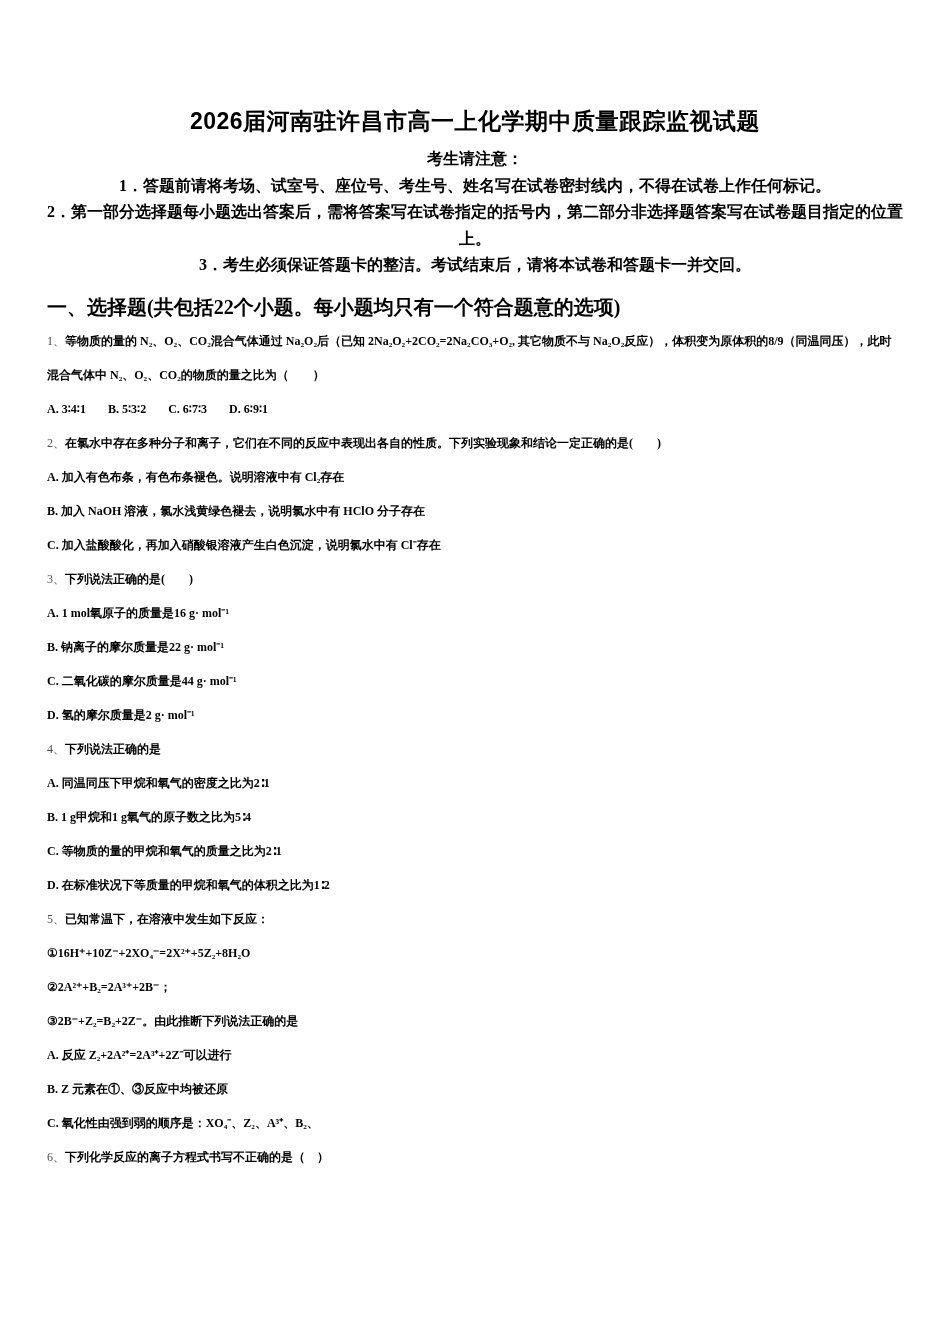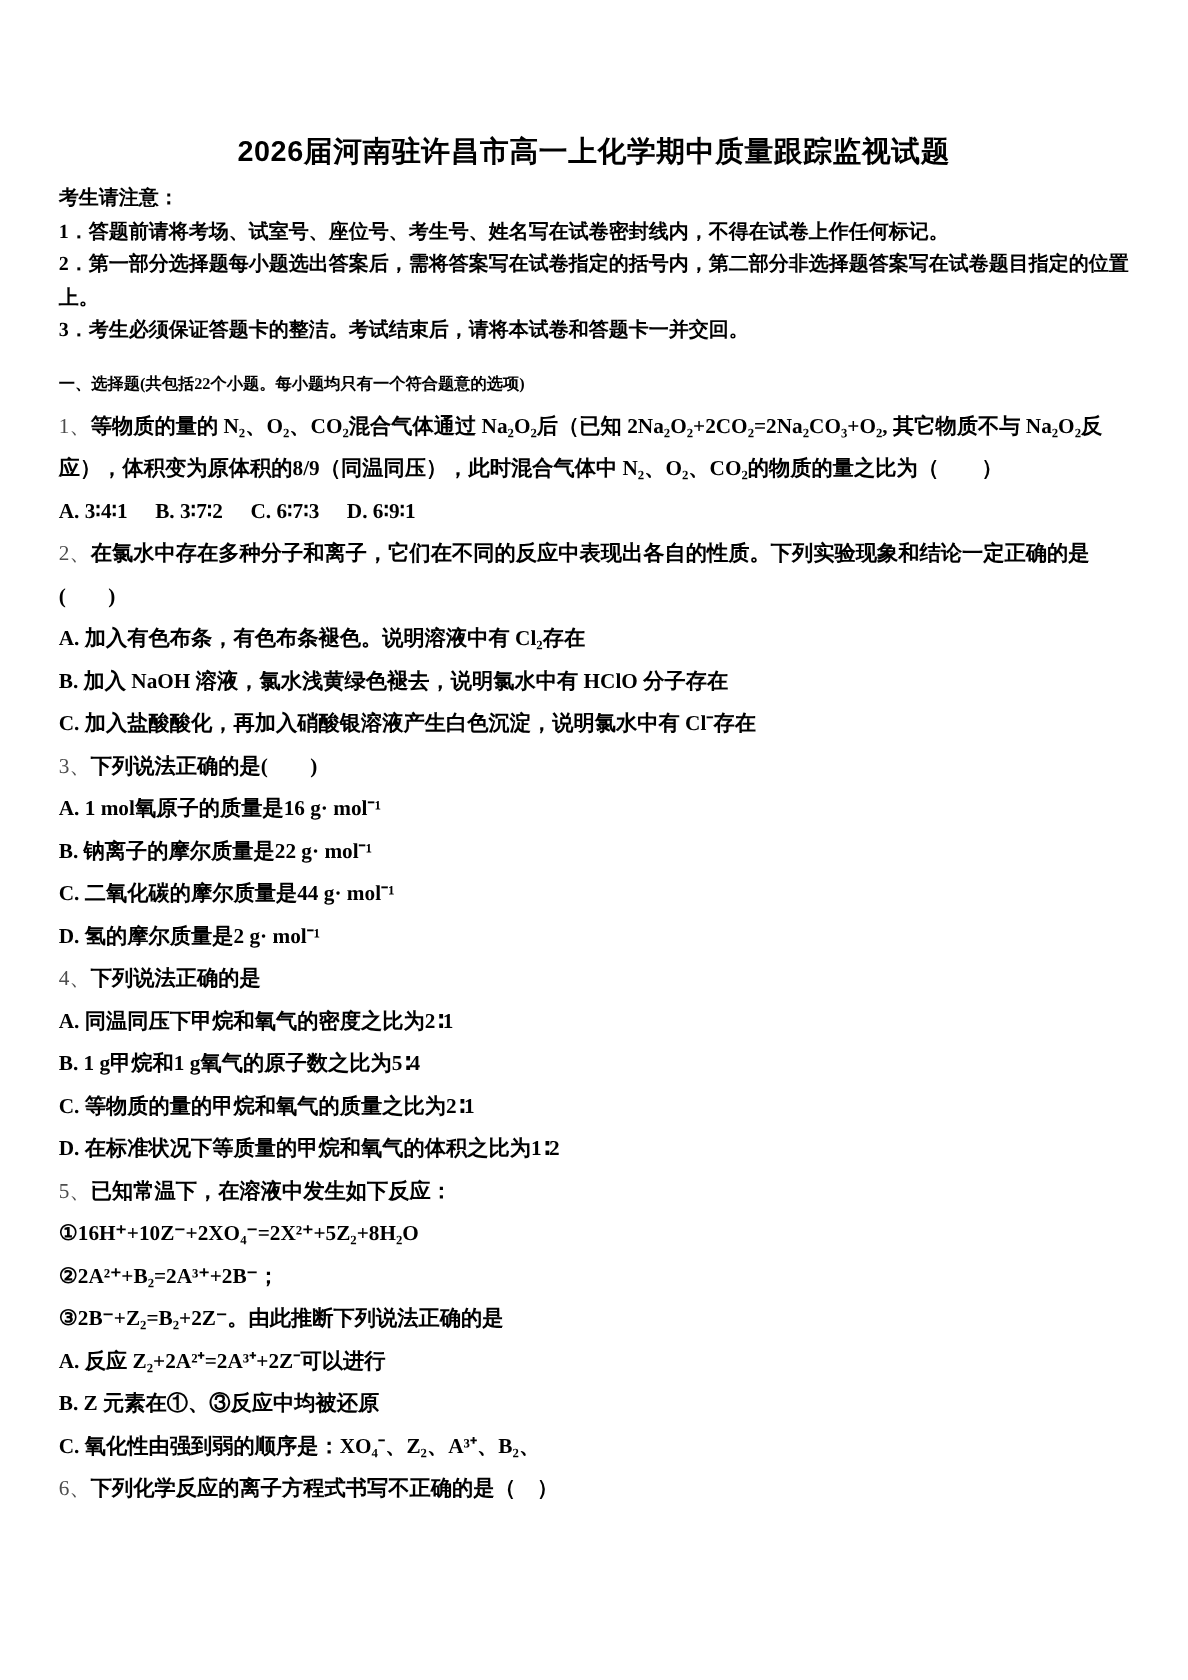"考生请注意：" .notice { text-align: none -> center }
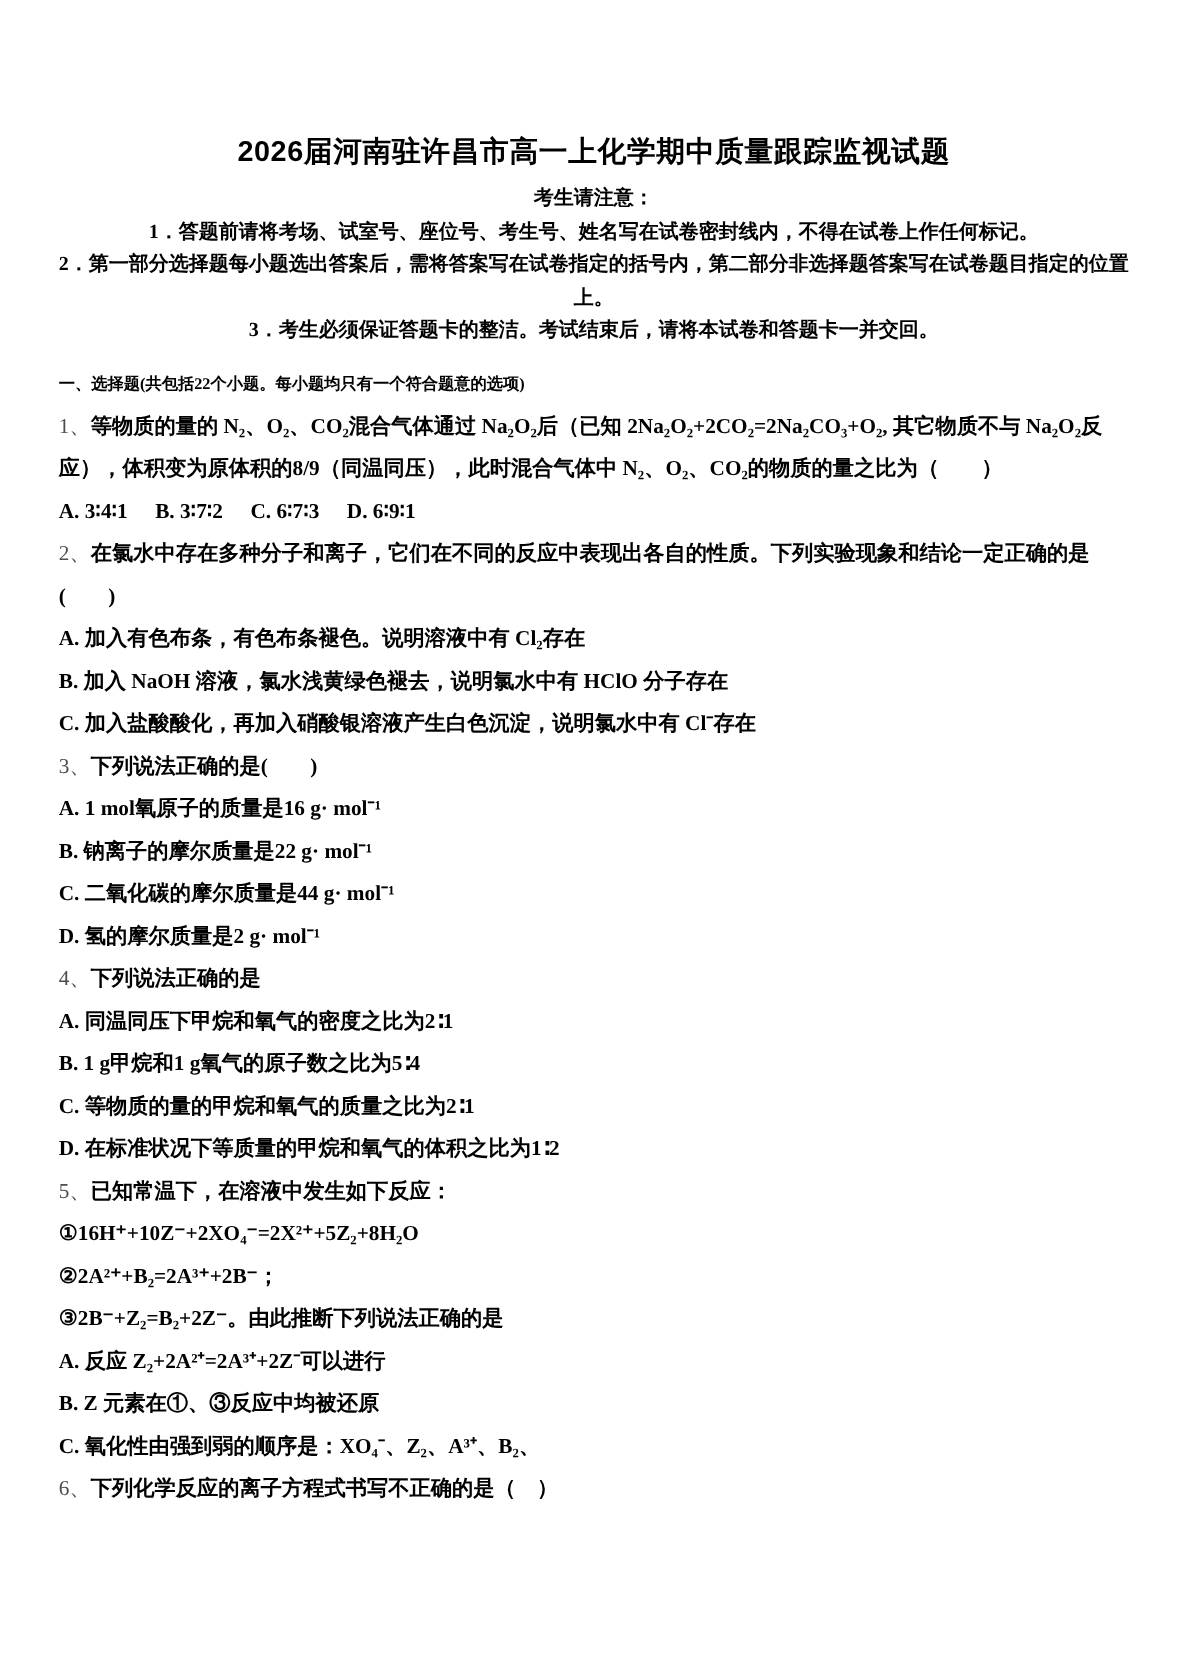"一、选择题(共包括22个小题。每小题均只有一个符合题意的选项)" .section-heading { font-size: 13px -> 20px }
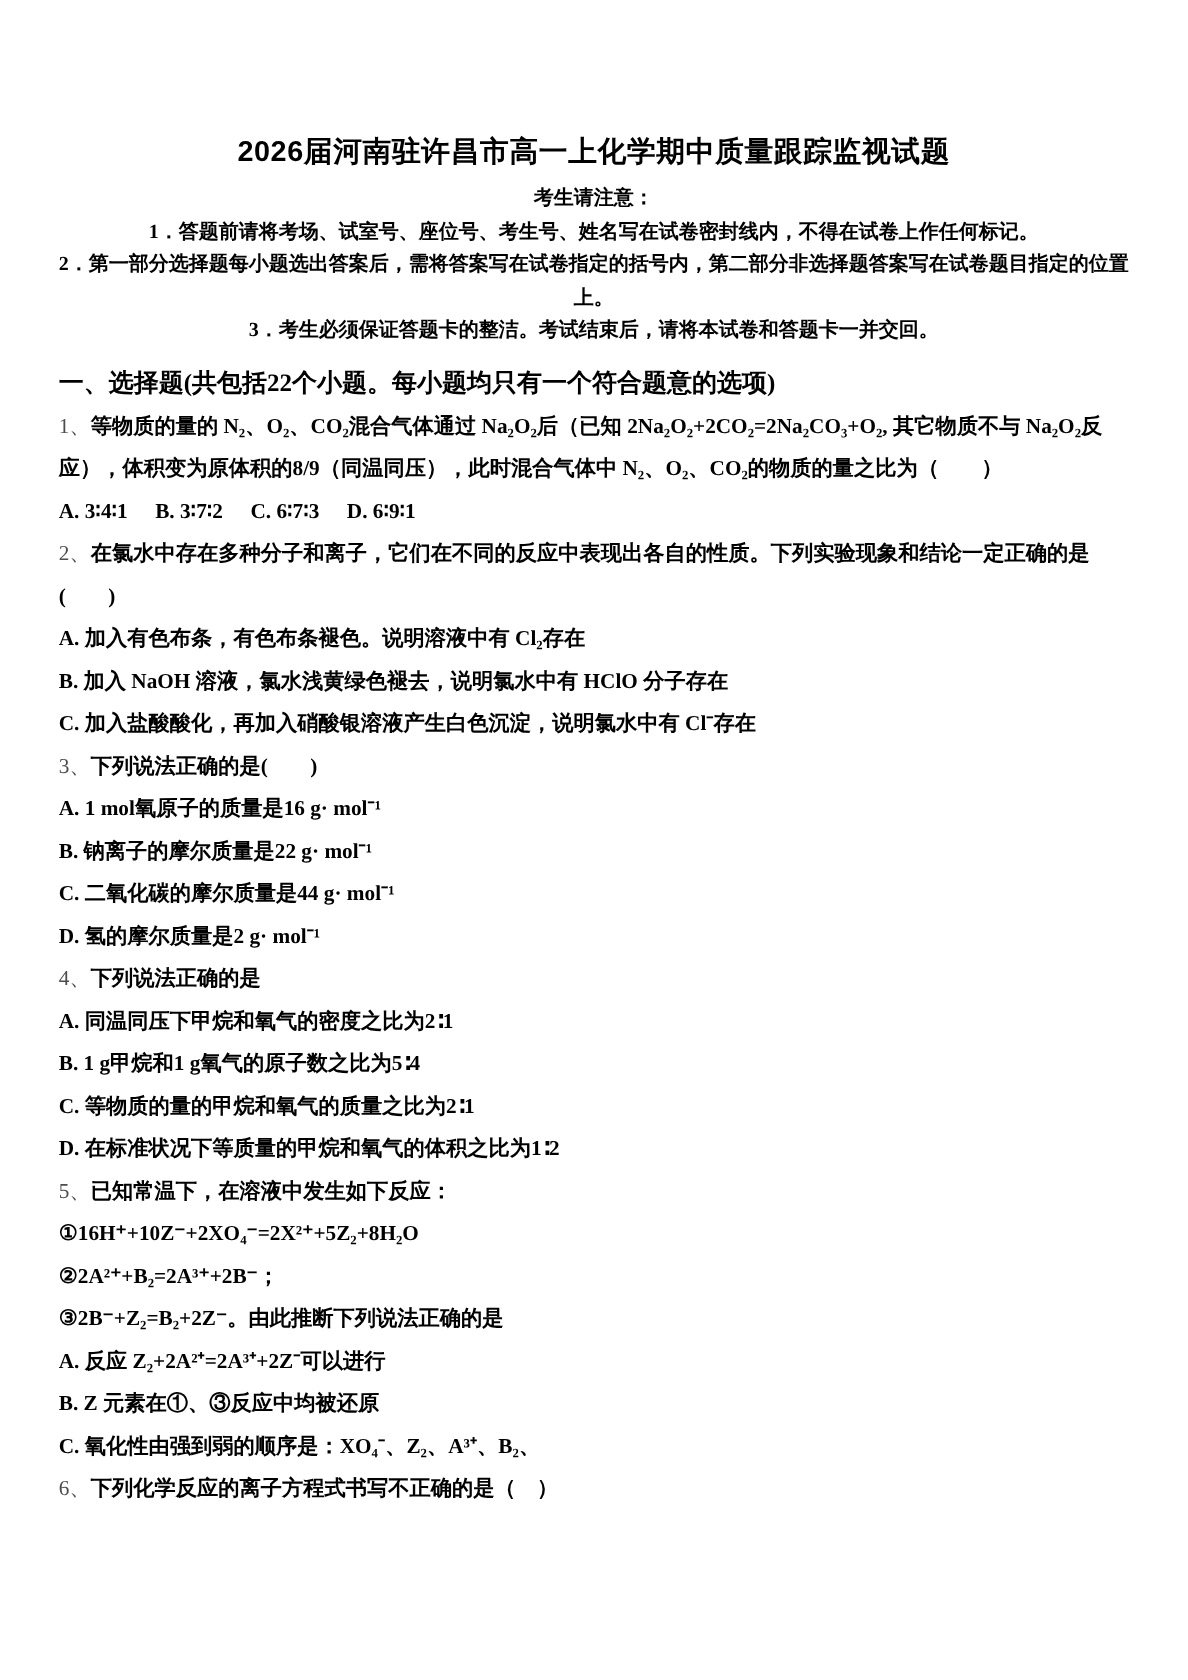"1、等物质的量的 N₂、O₂、CO₂混合气体通过 Na₂O₂后（已知" .questions p { font-size: 17px -> 12px }
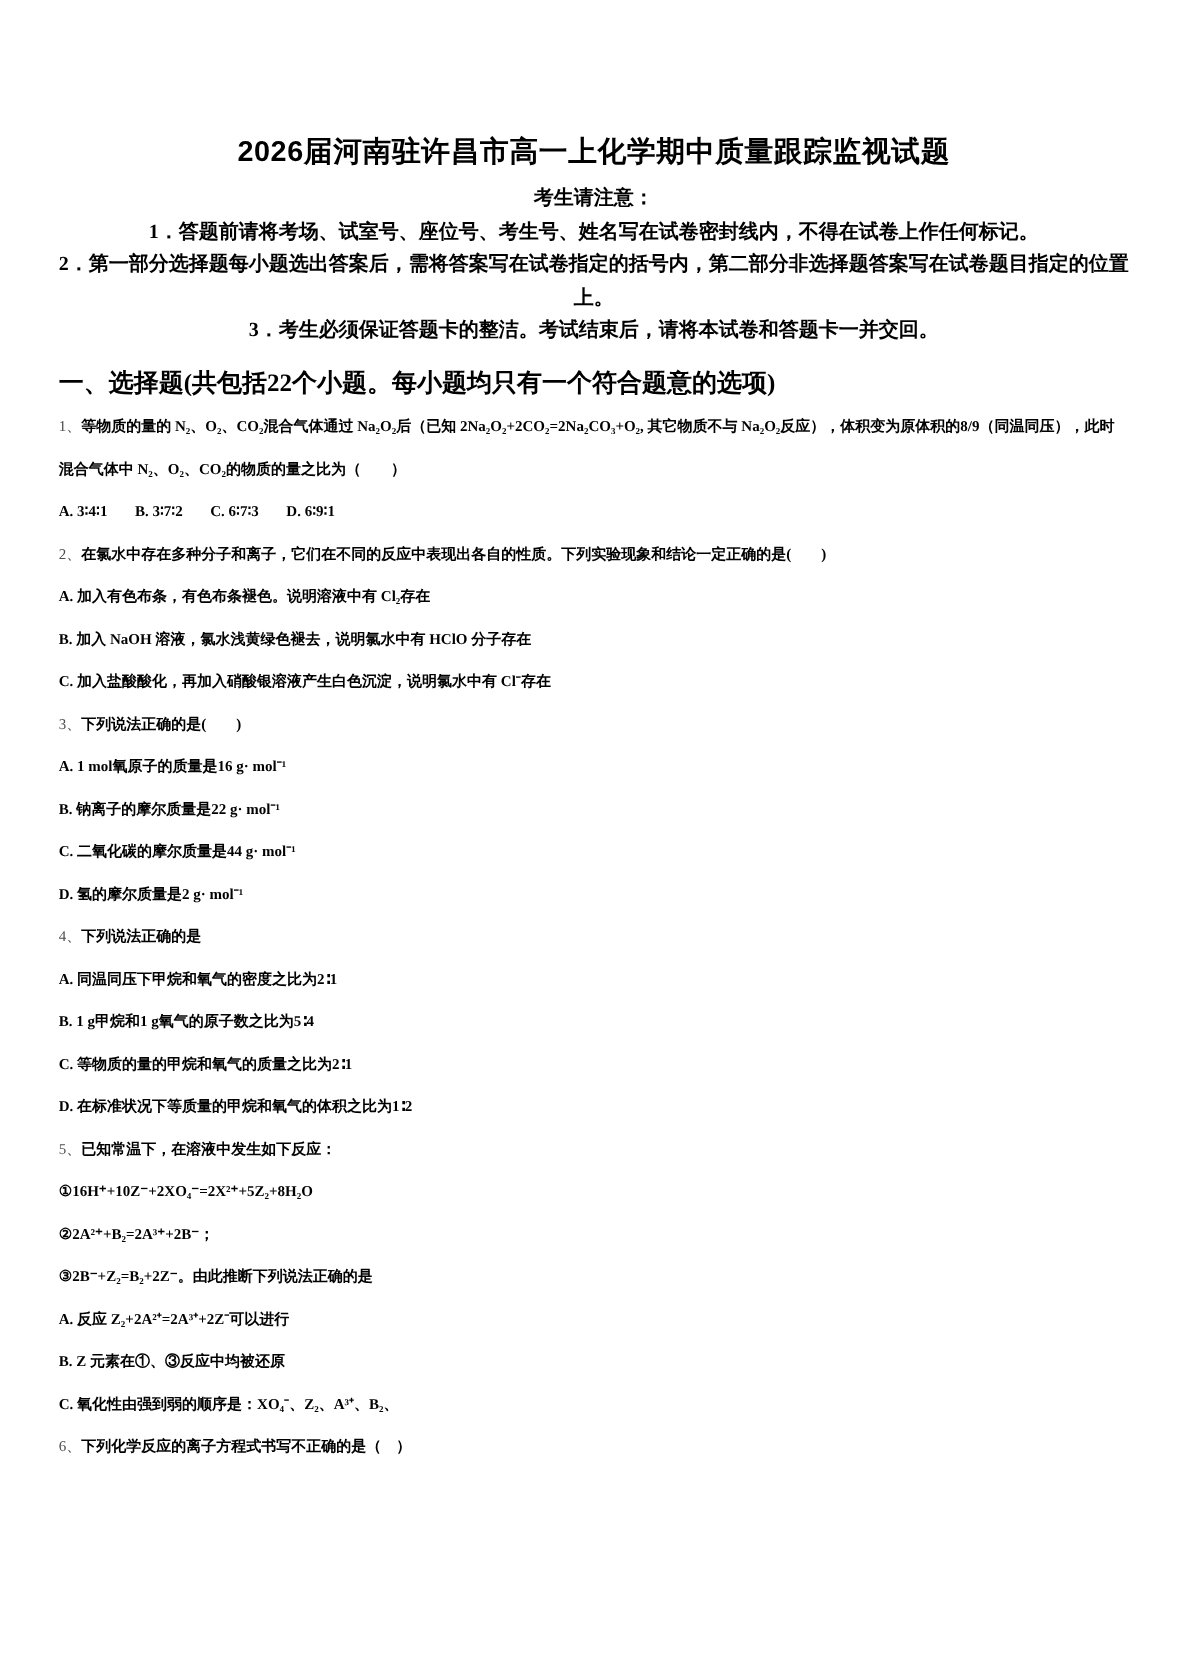"B. 3∶7∶2" span.opt-inline { text: 3∶7 -> 5∶3 }
